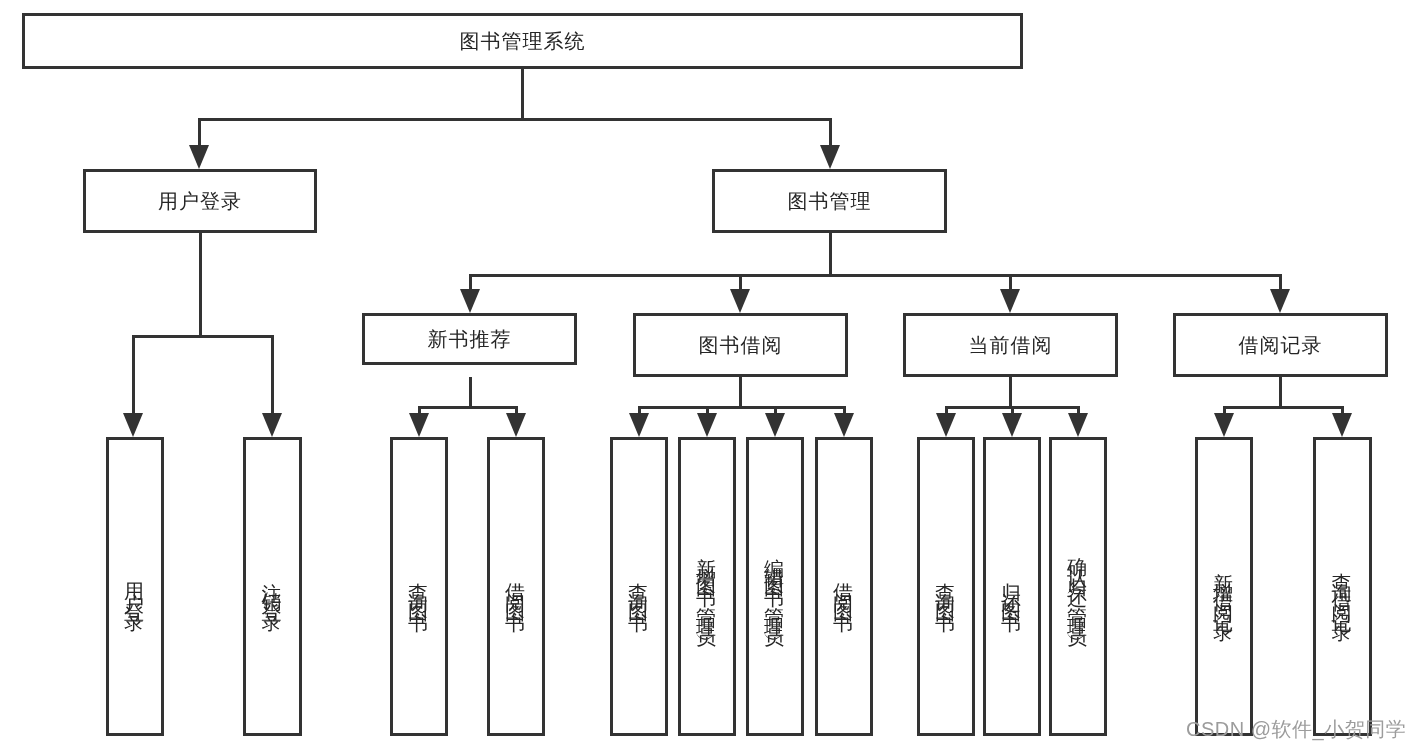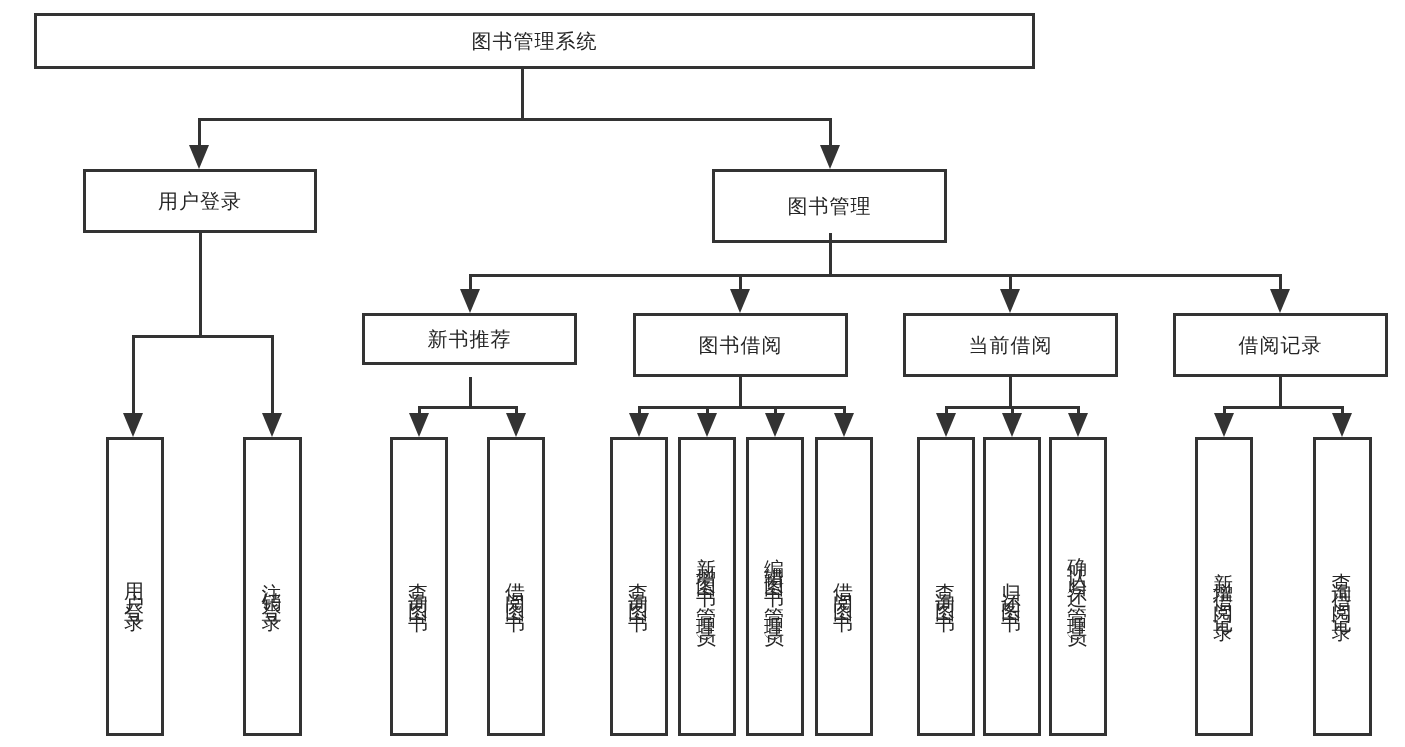"图书管理系统" div.node { margin-left: 12px -> none }
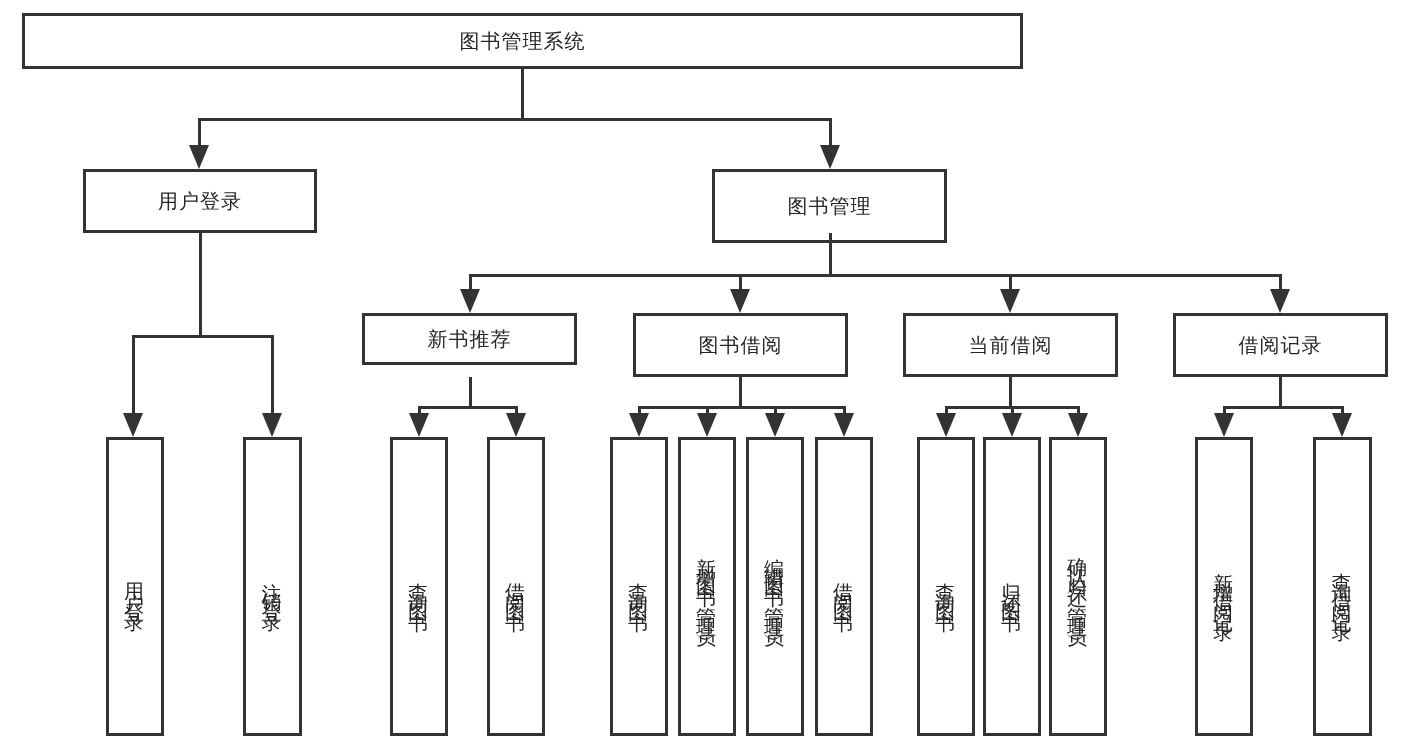"图书管理" div.node { height: 74px -> 64px }
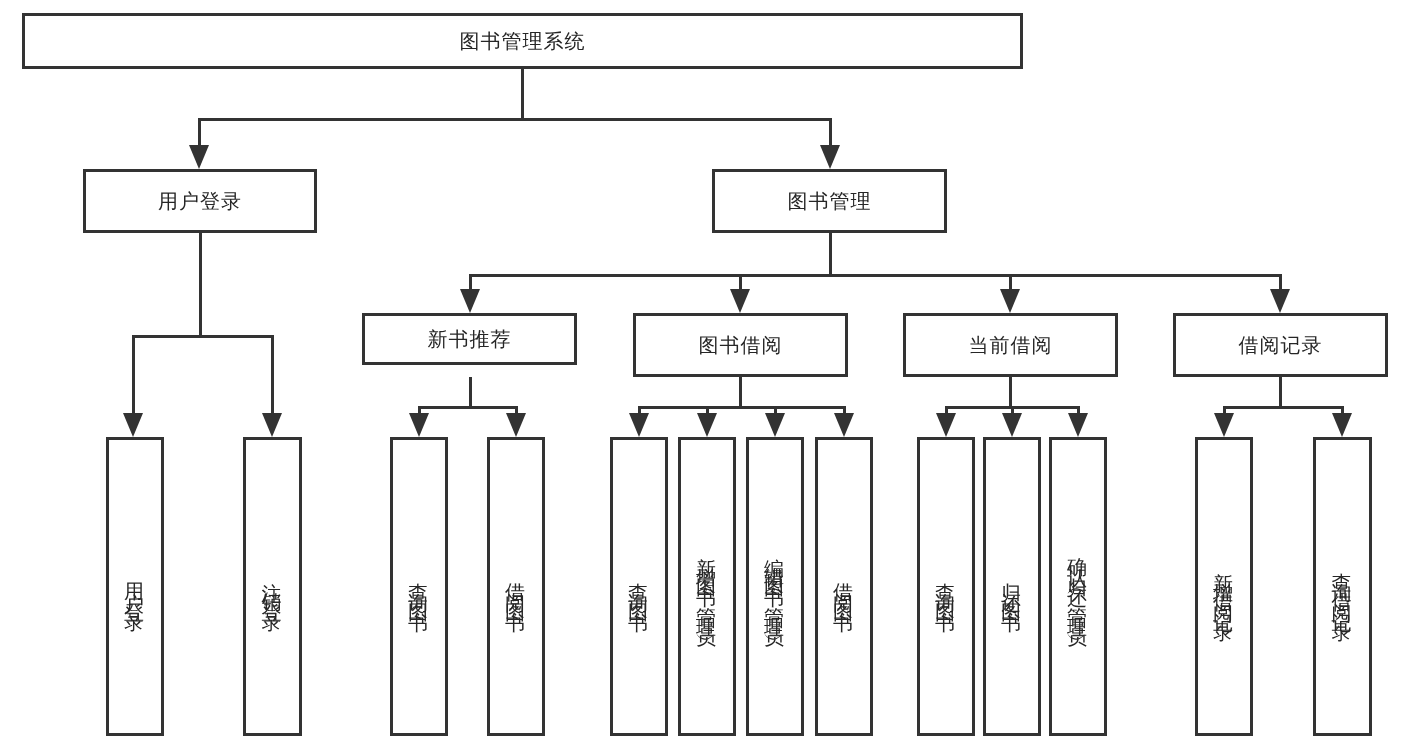"CSDN @软件_小贺同学" div { html: none -> <div>CSDN @软件_小贺同学</div> }
